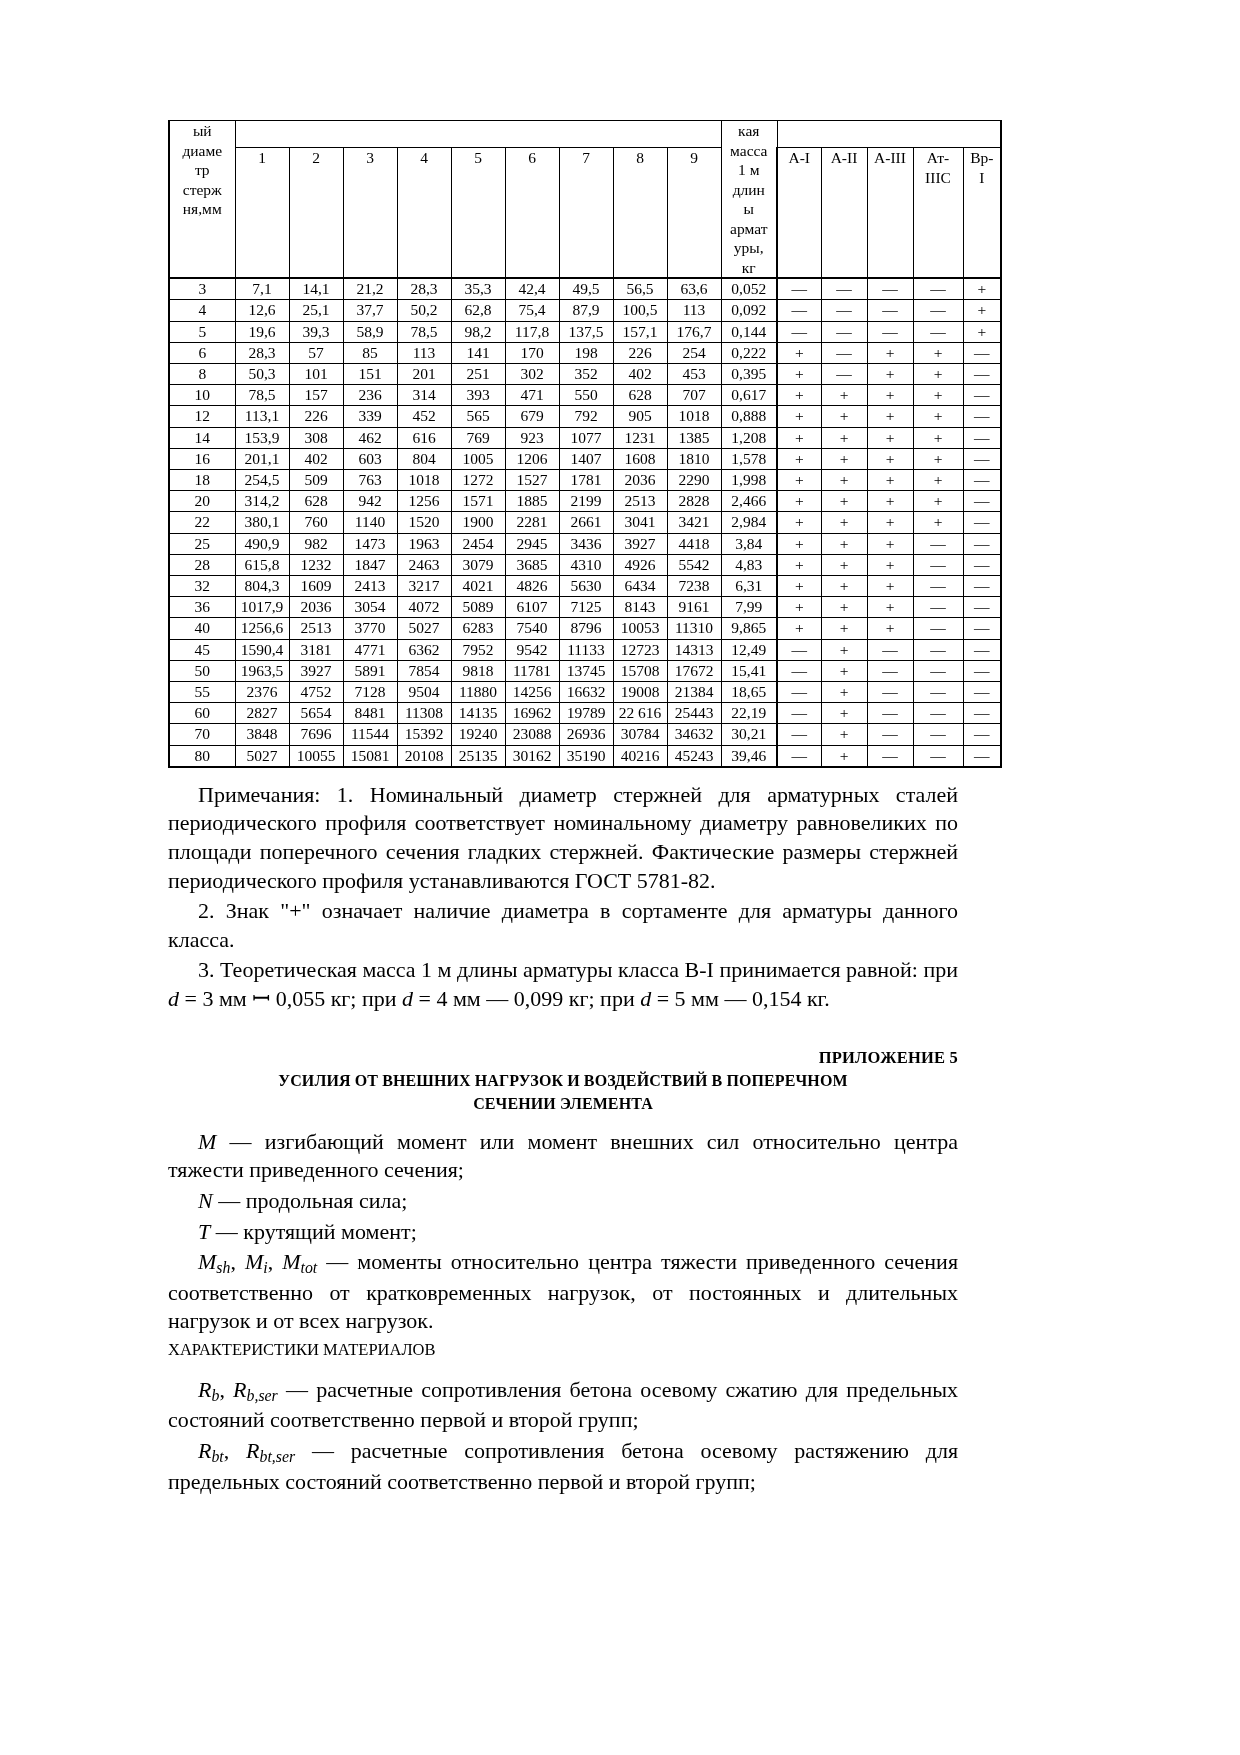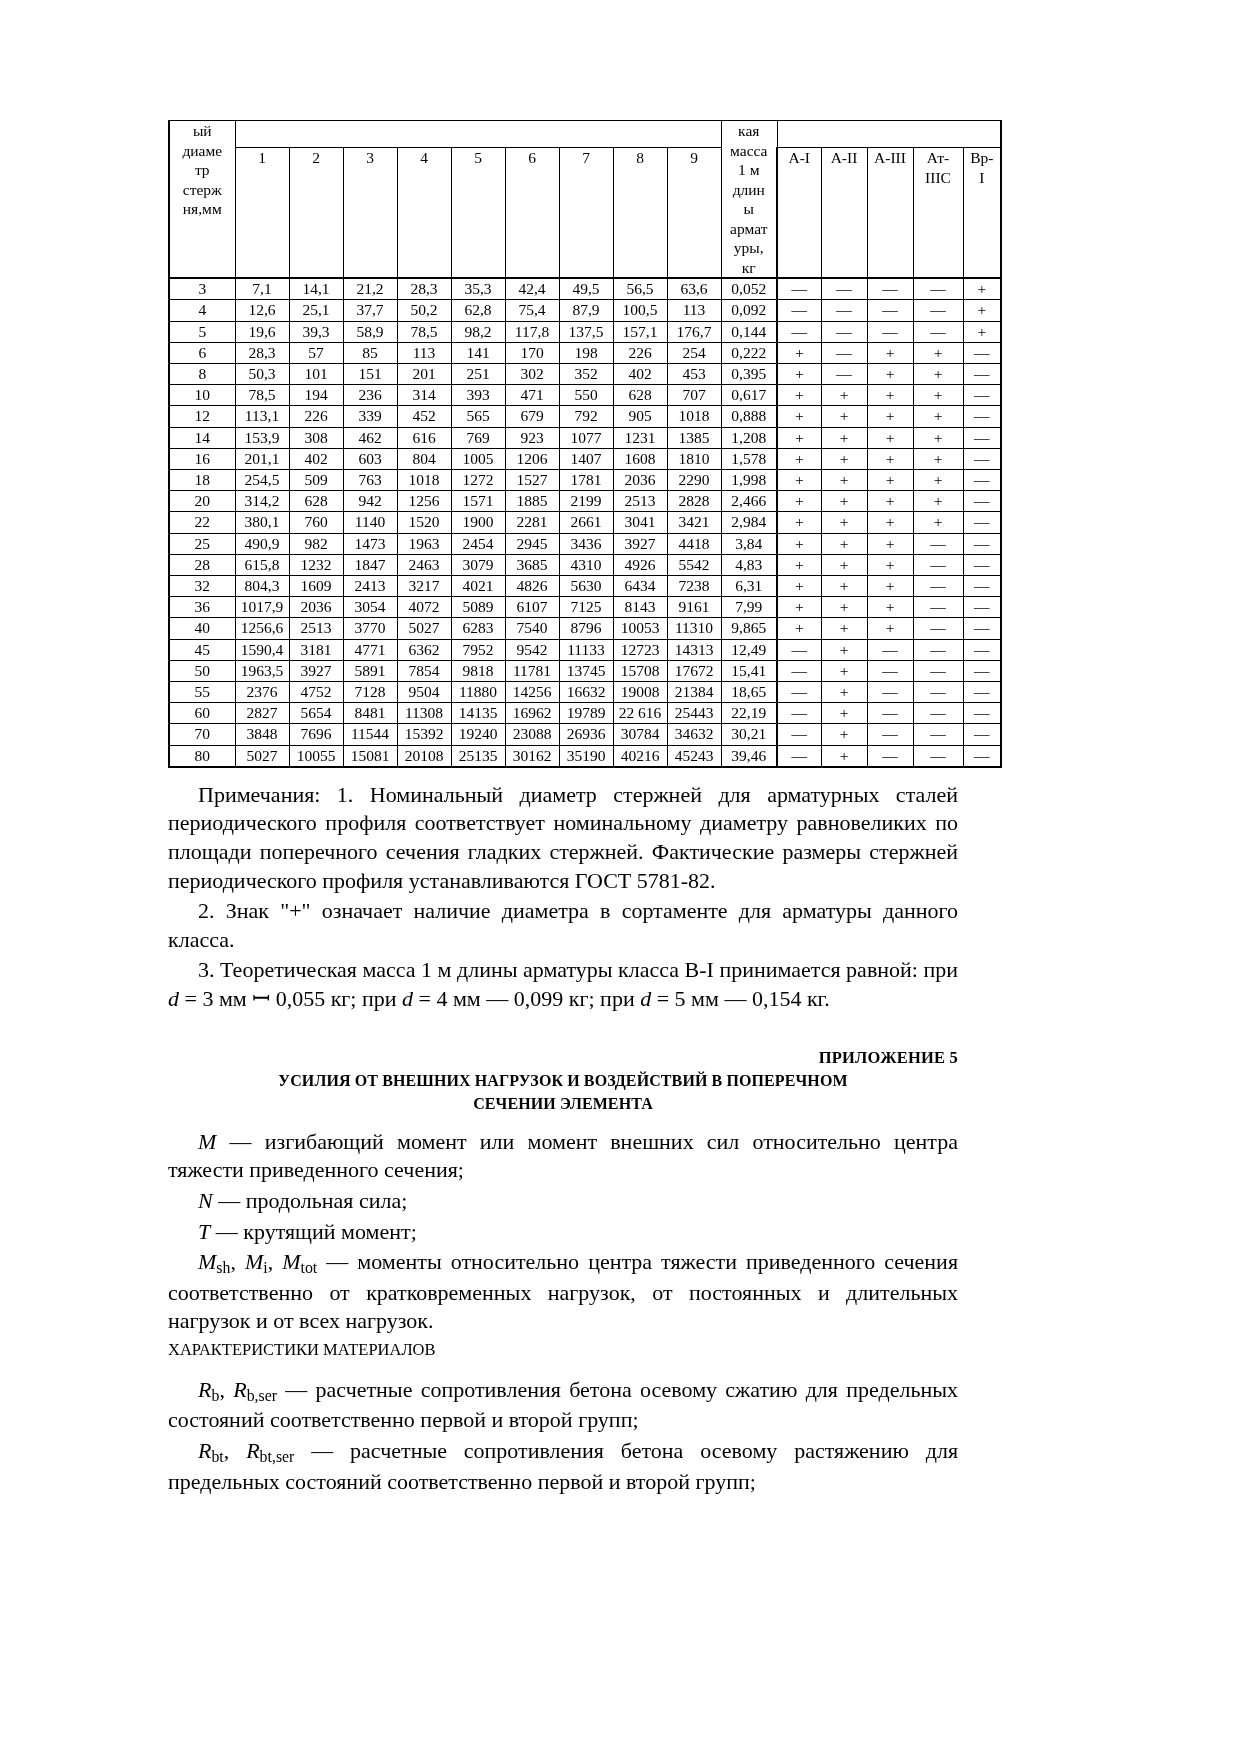"194" td.num { text: 194 -> 157 }
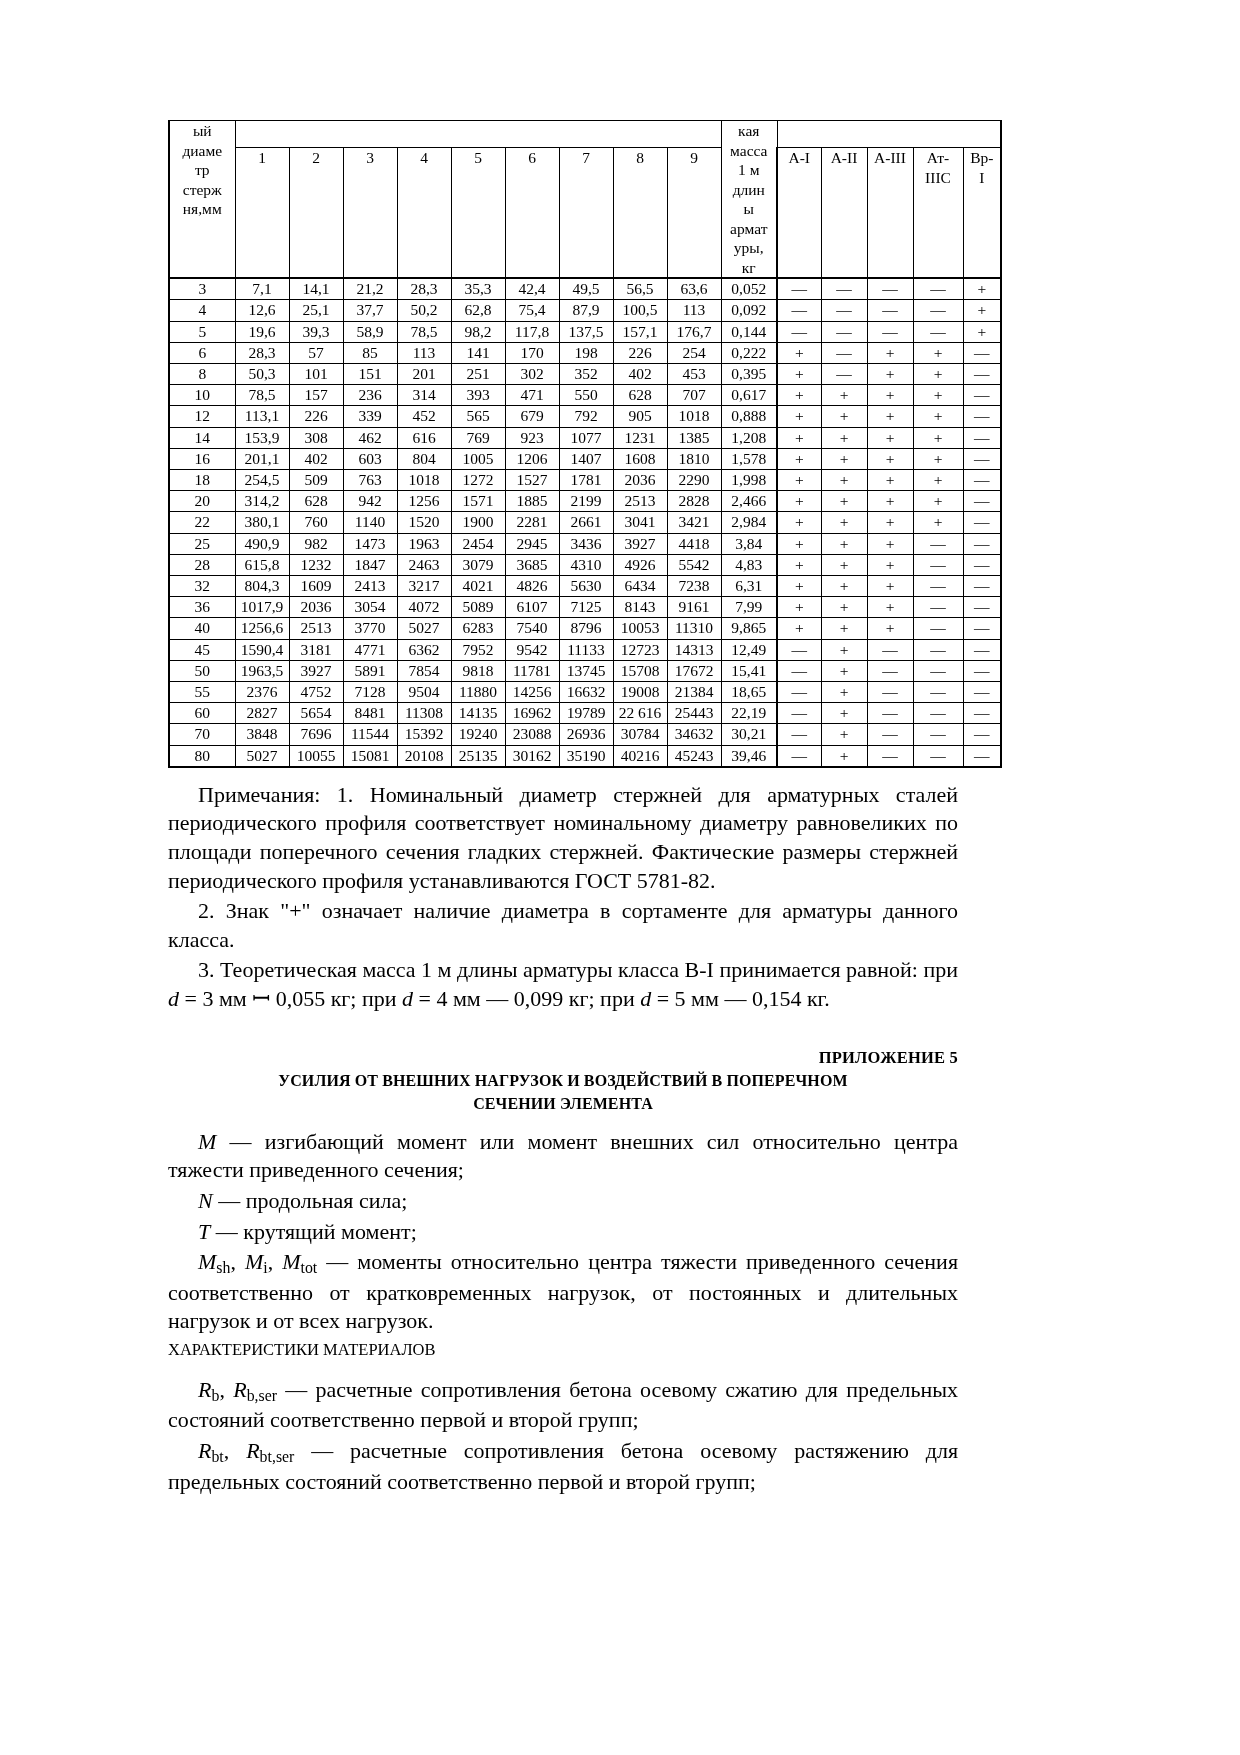"sh" .sub { font-style: none -> italic }
